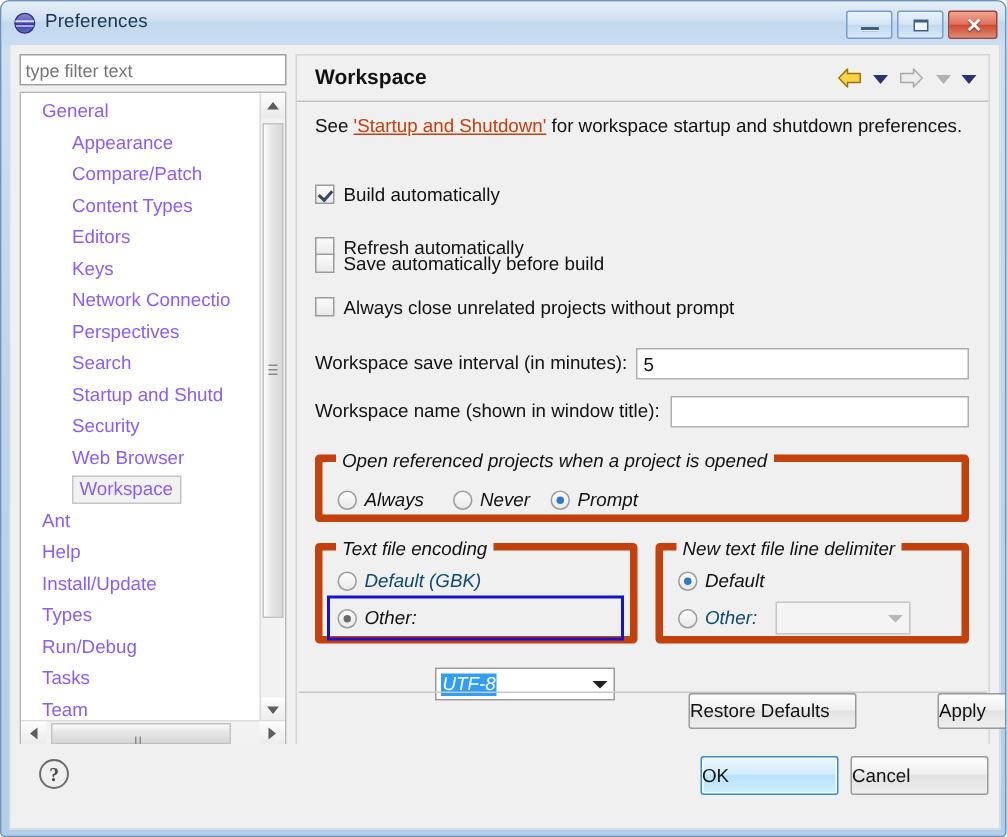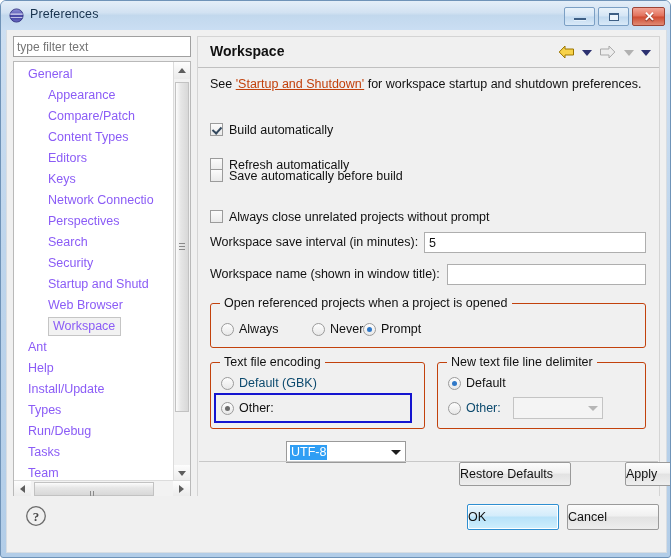"Always close unrelated projects without" div.cb-row { top: 173px -> 161px }
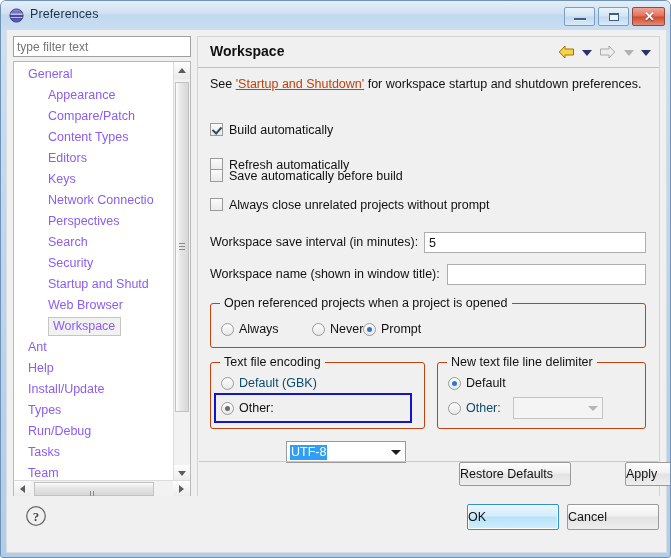"Security" div.tree-item { order: before "Startup and Shutd" -> after "Startup and Shutd" }
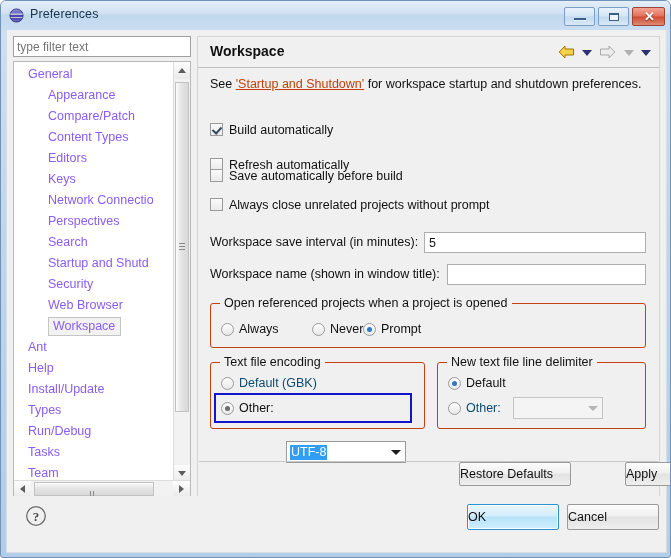"Open referenced projects when a" .groupbox { border: 1px solid #c2410c -> 5px solid #c2410c; font-style: none -> italic }
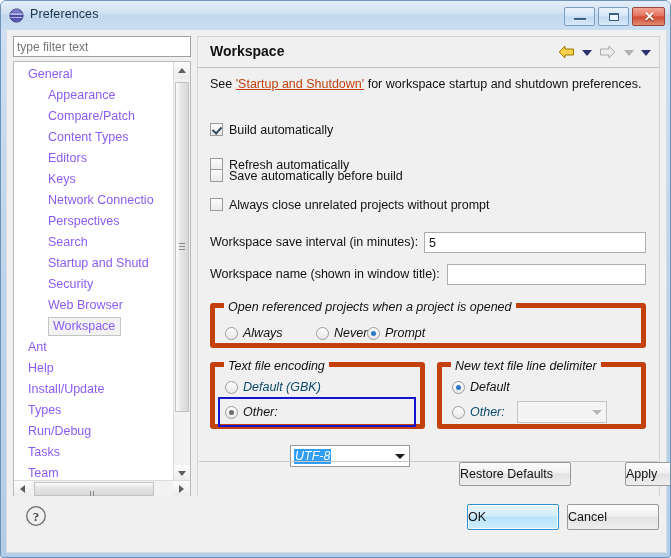"Never" div.radio-row { left: 101px -> 87px }
